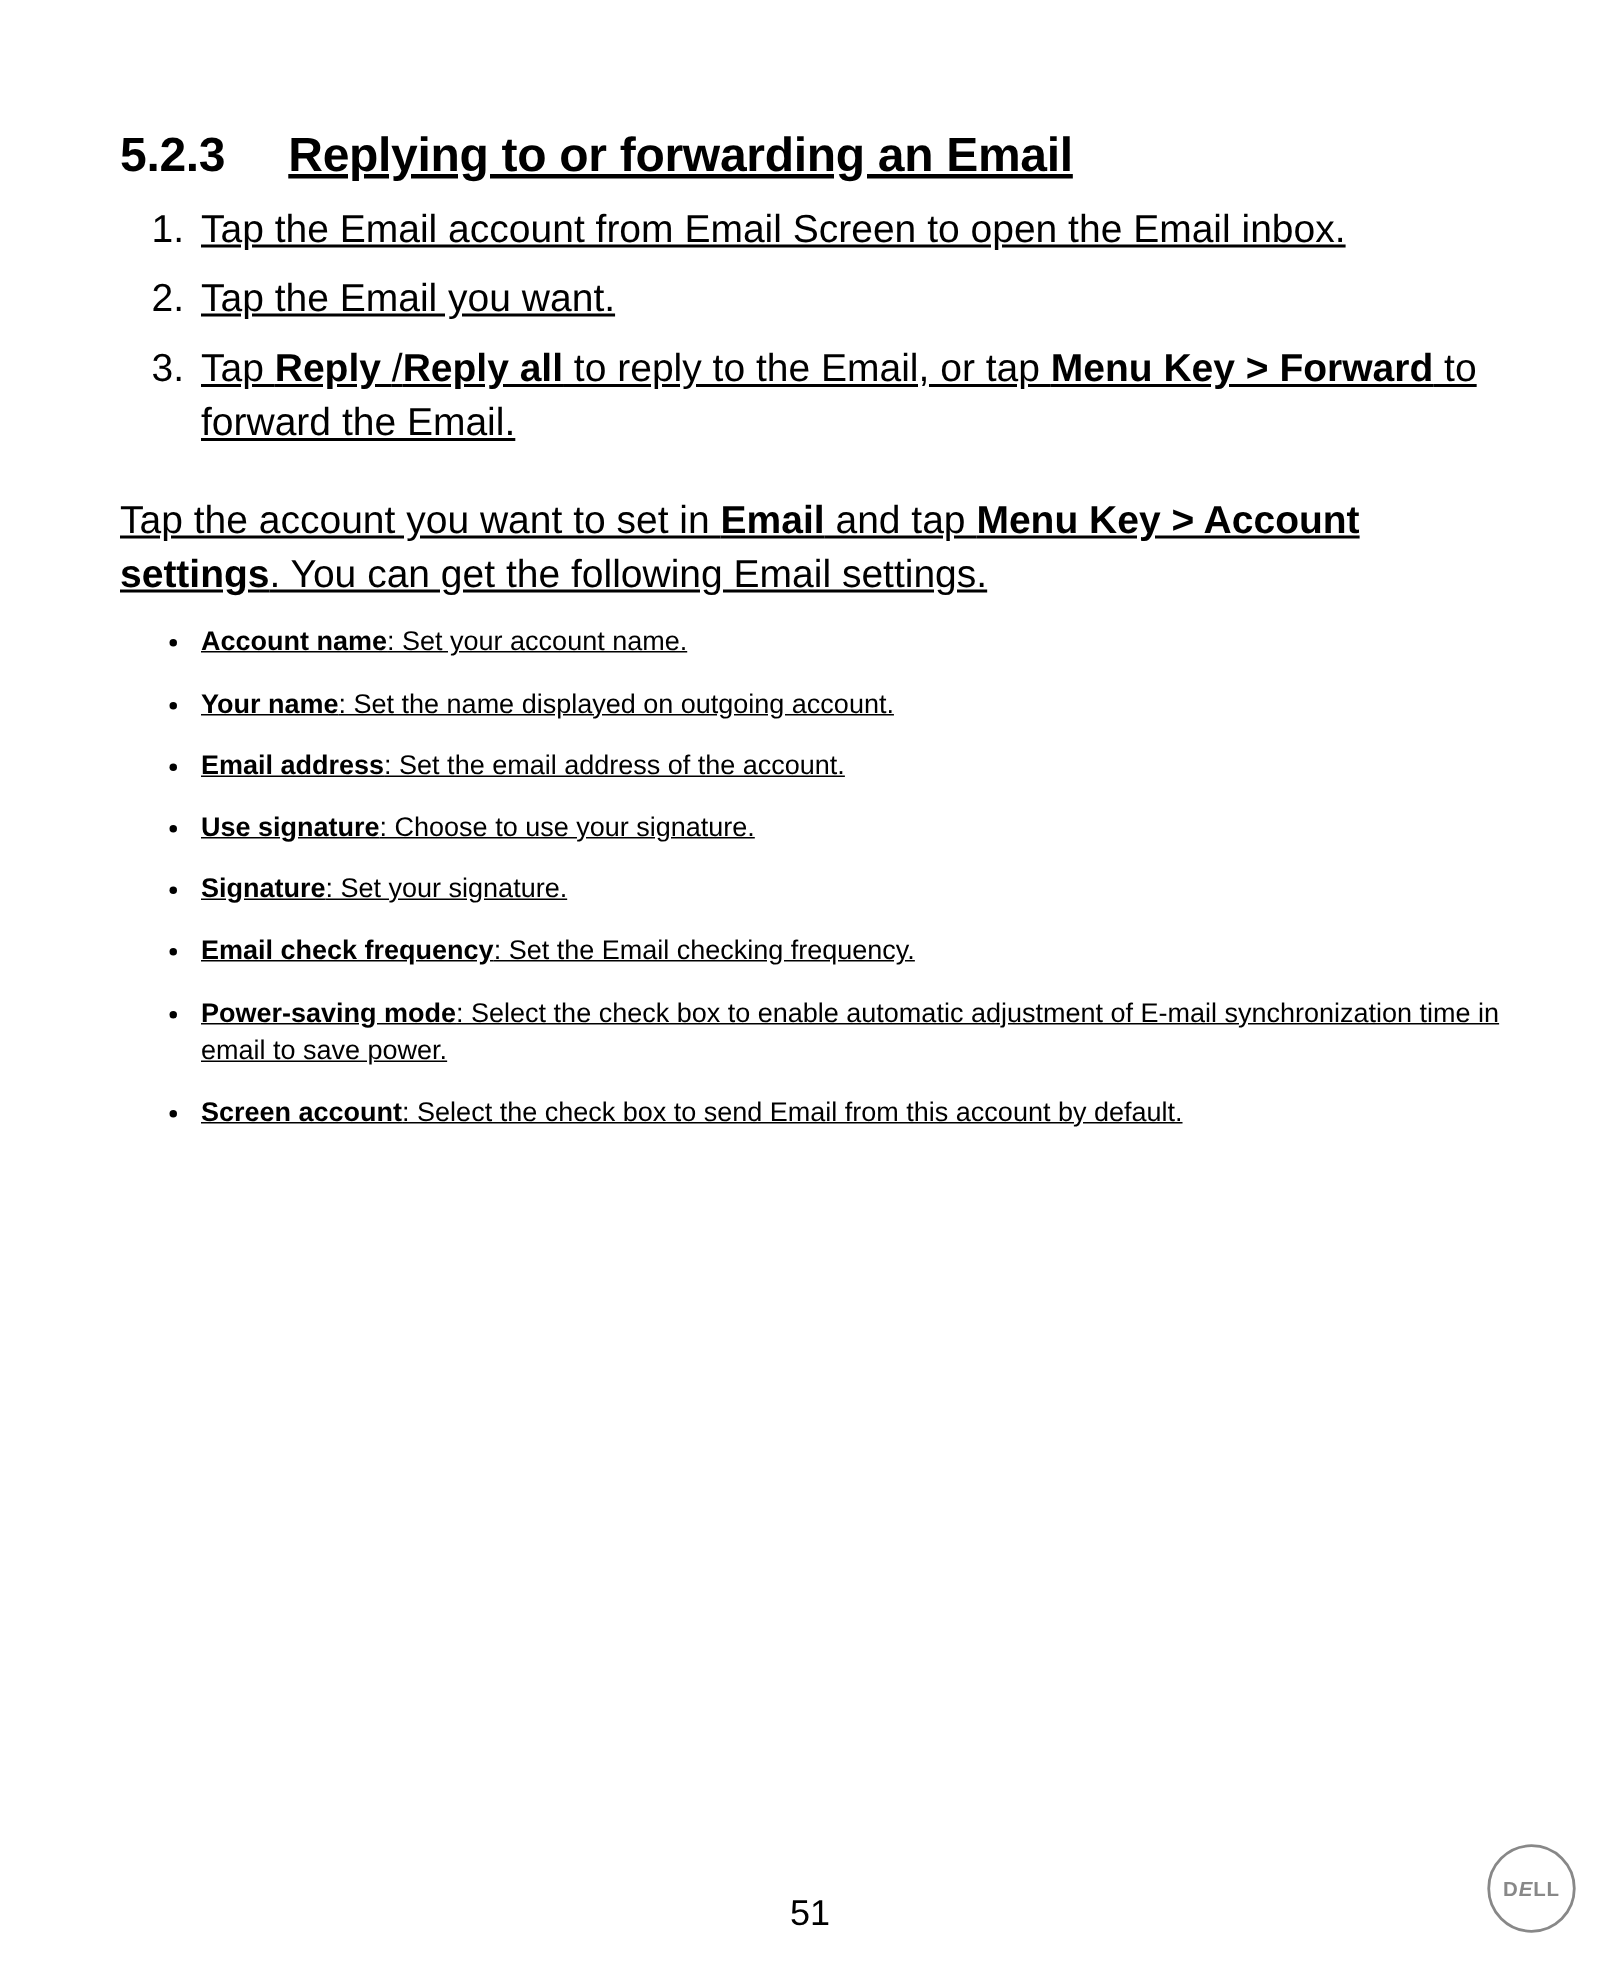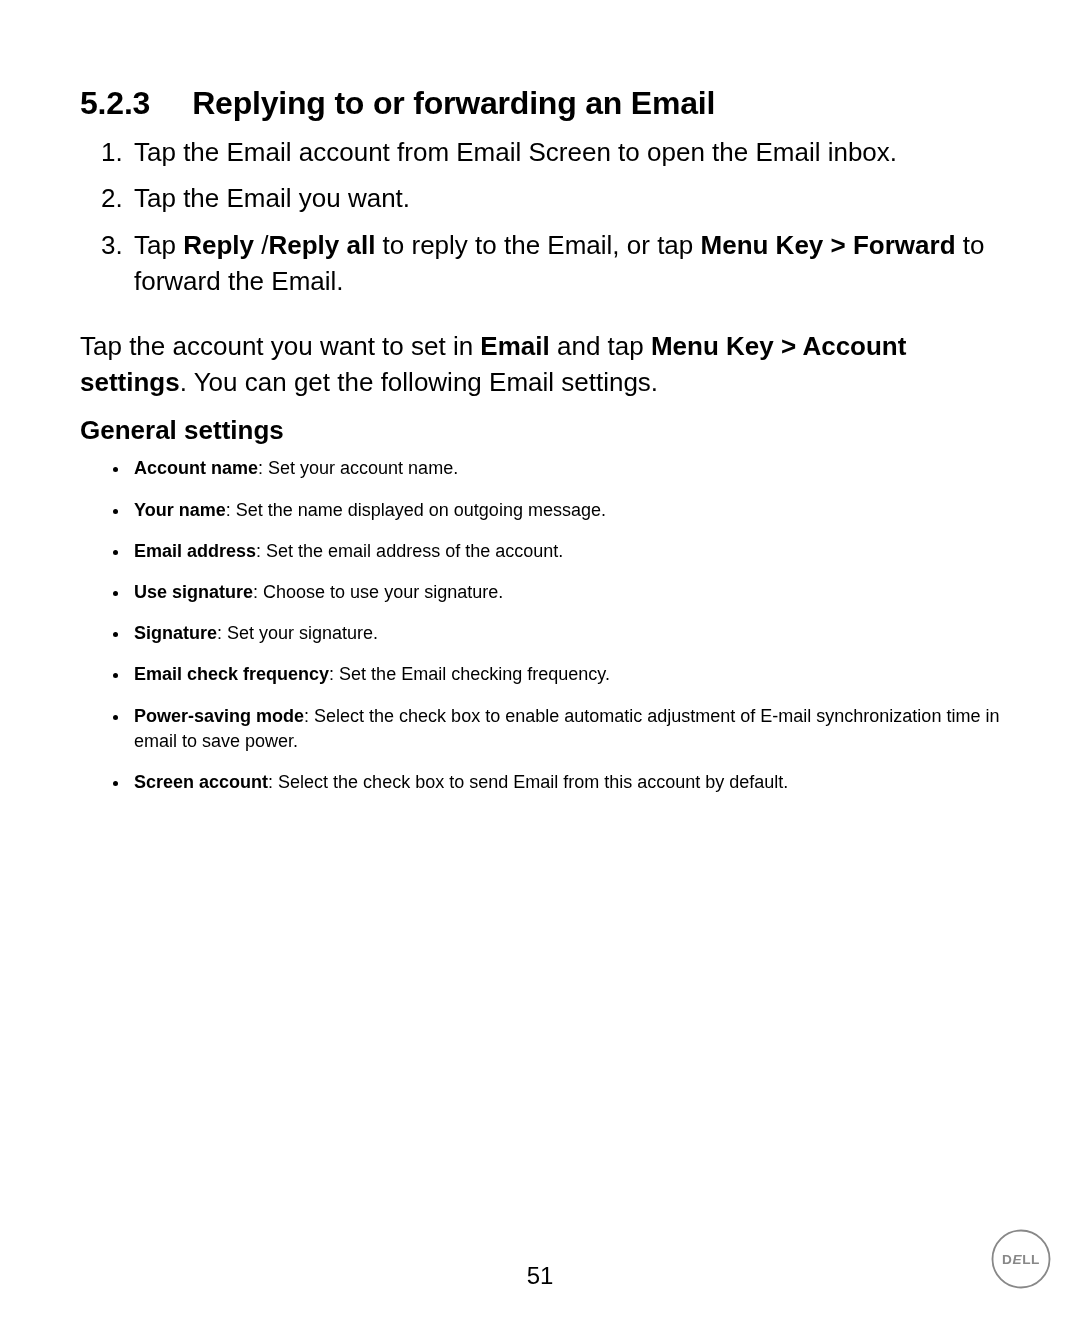"5.2.3 Replying to or forwarding" .page { text-decoration: none -> underline }
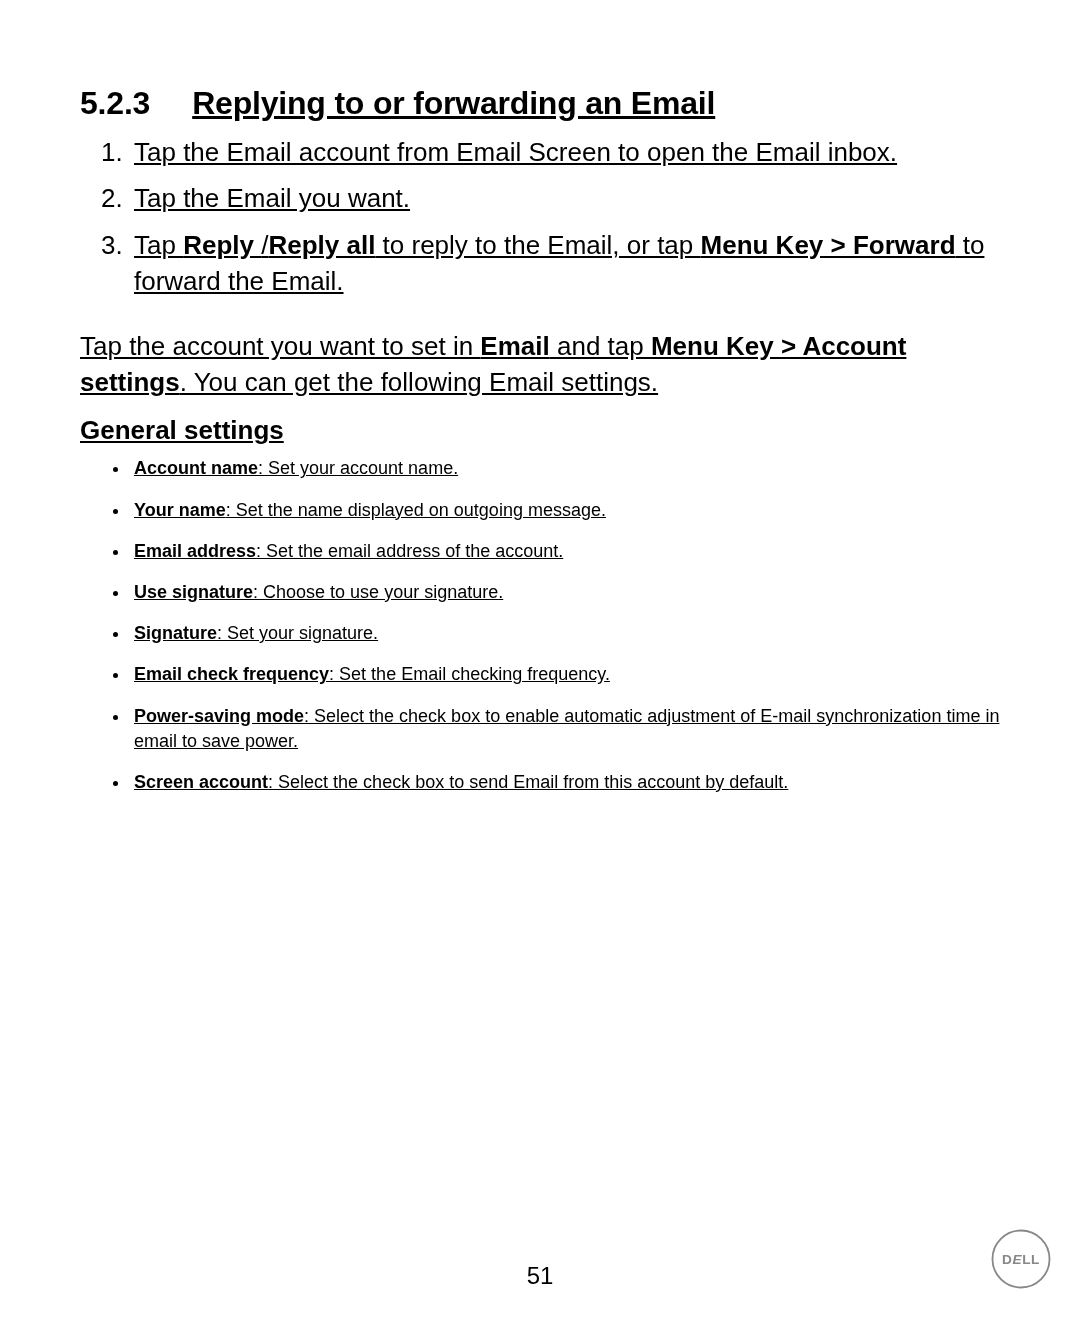"General settings" p.subhead { html: <p>General settings</p> -> none }
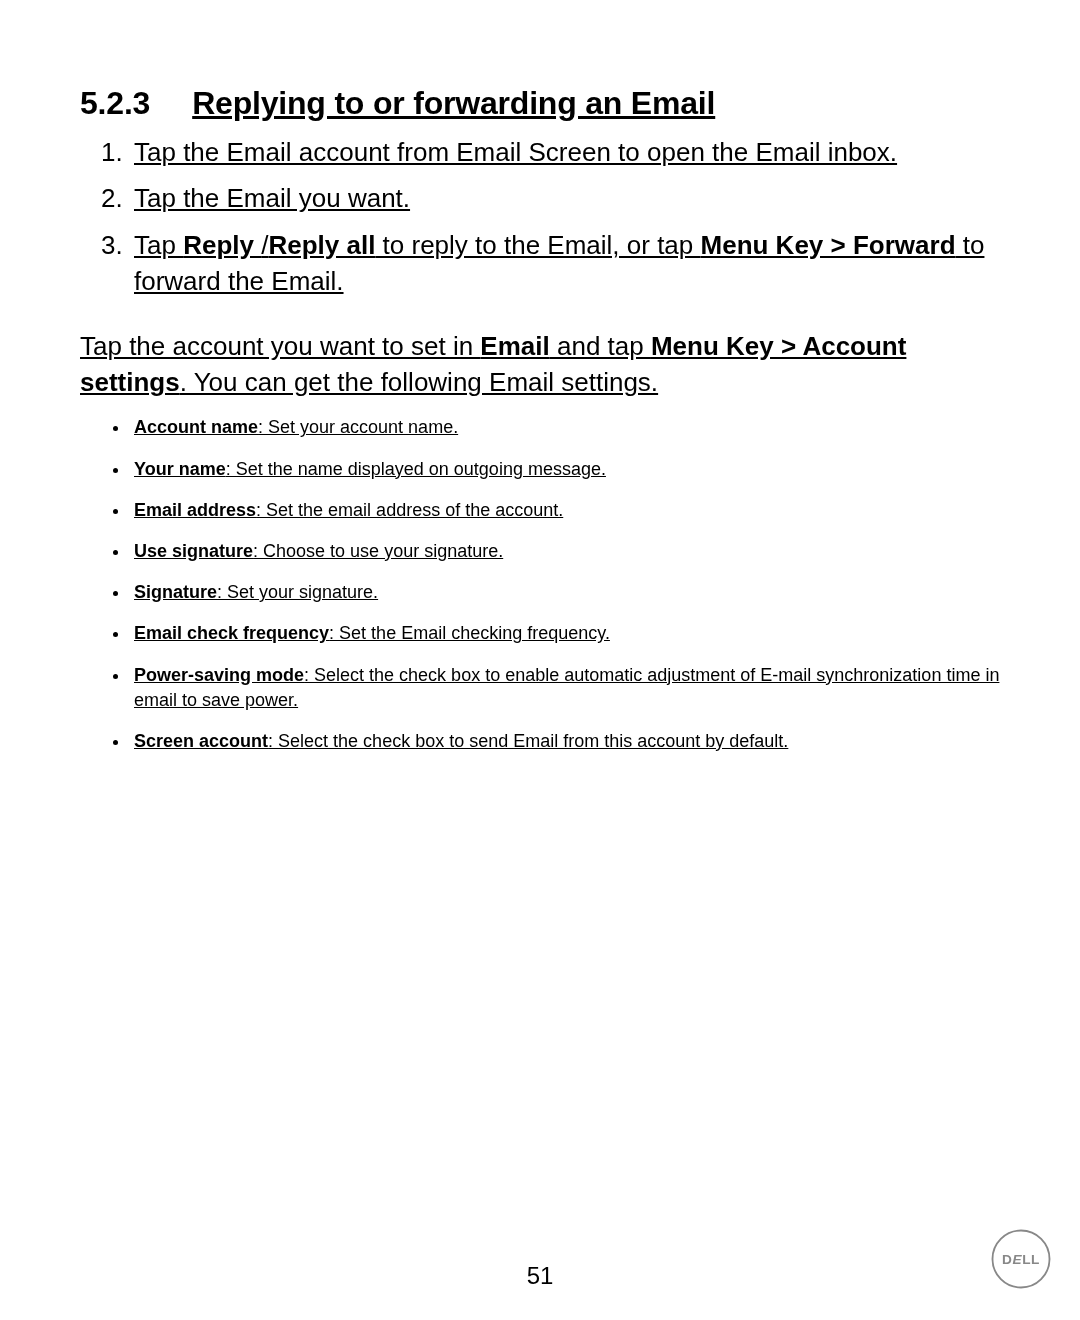": Set the name displayed" span { text: message -> account }
